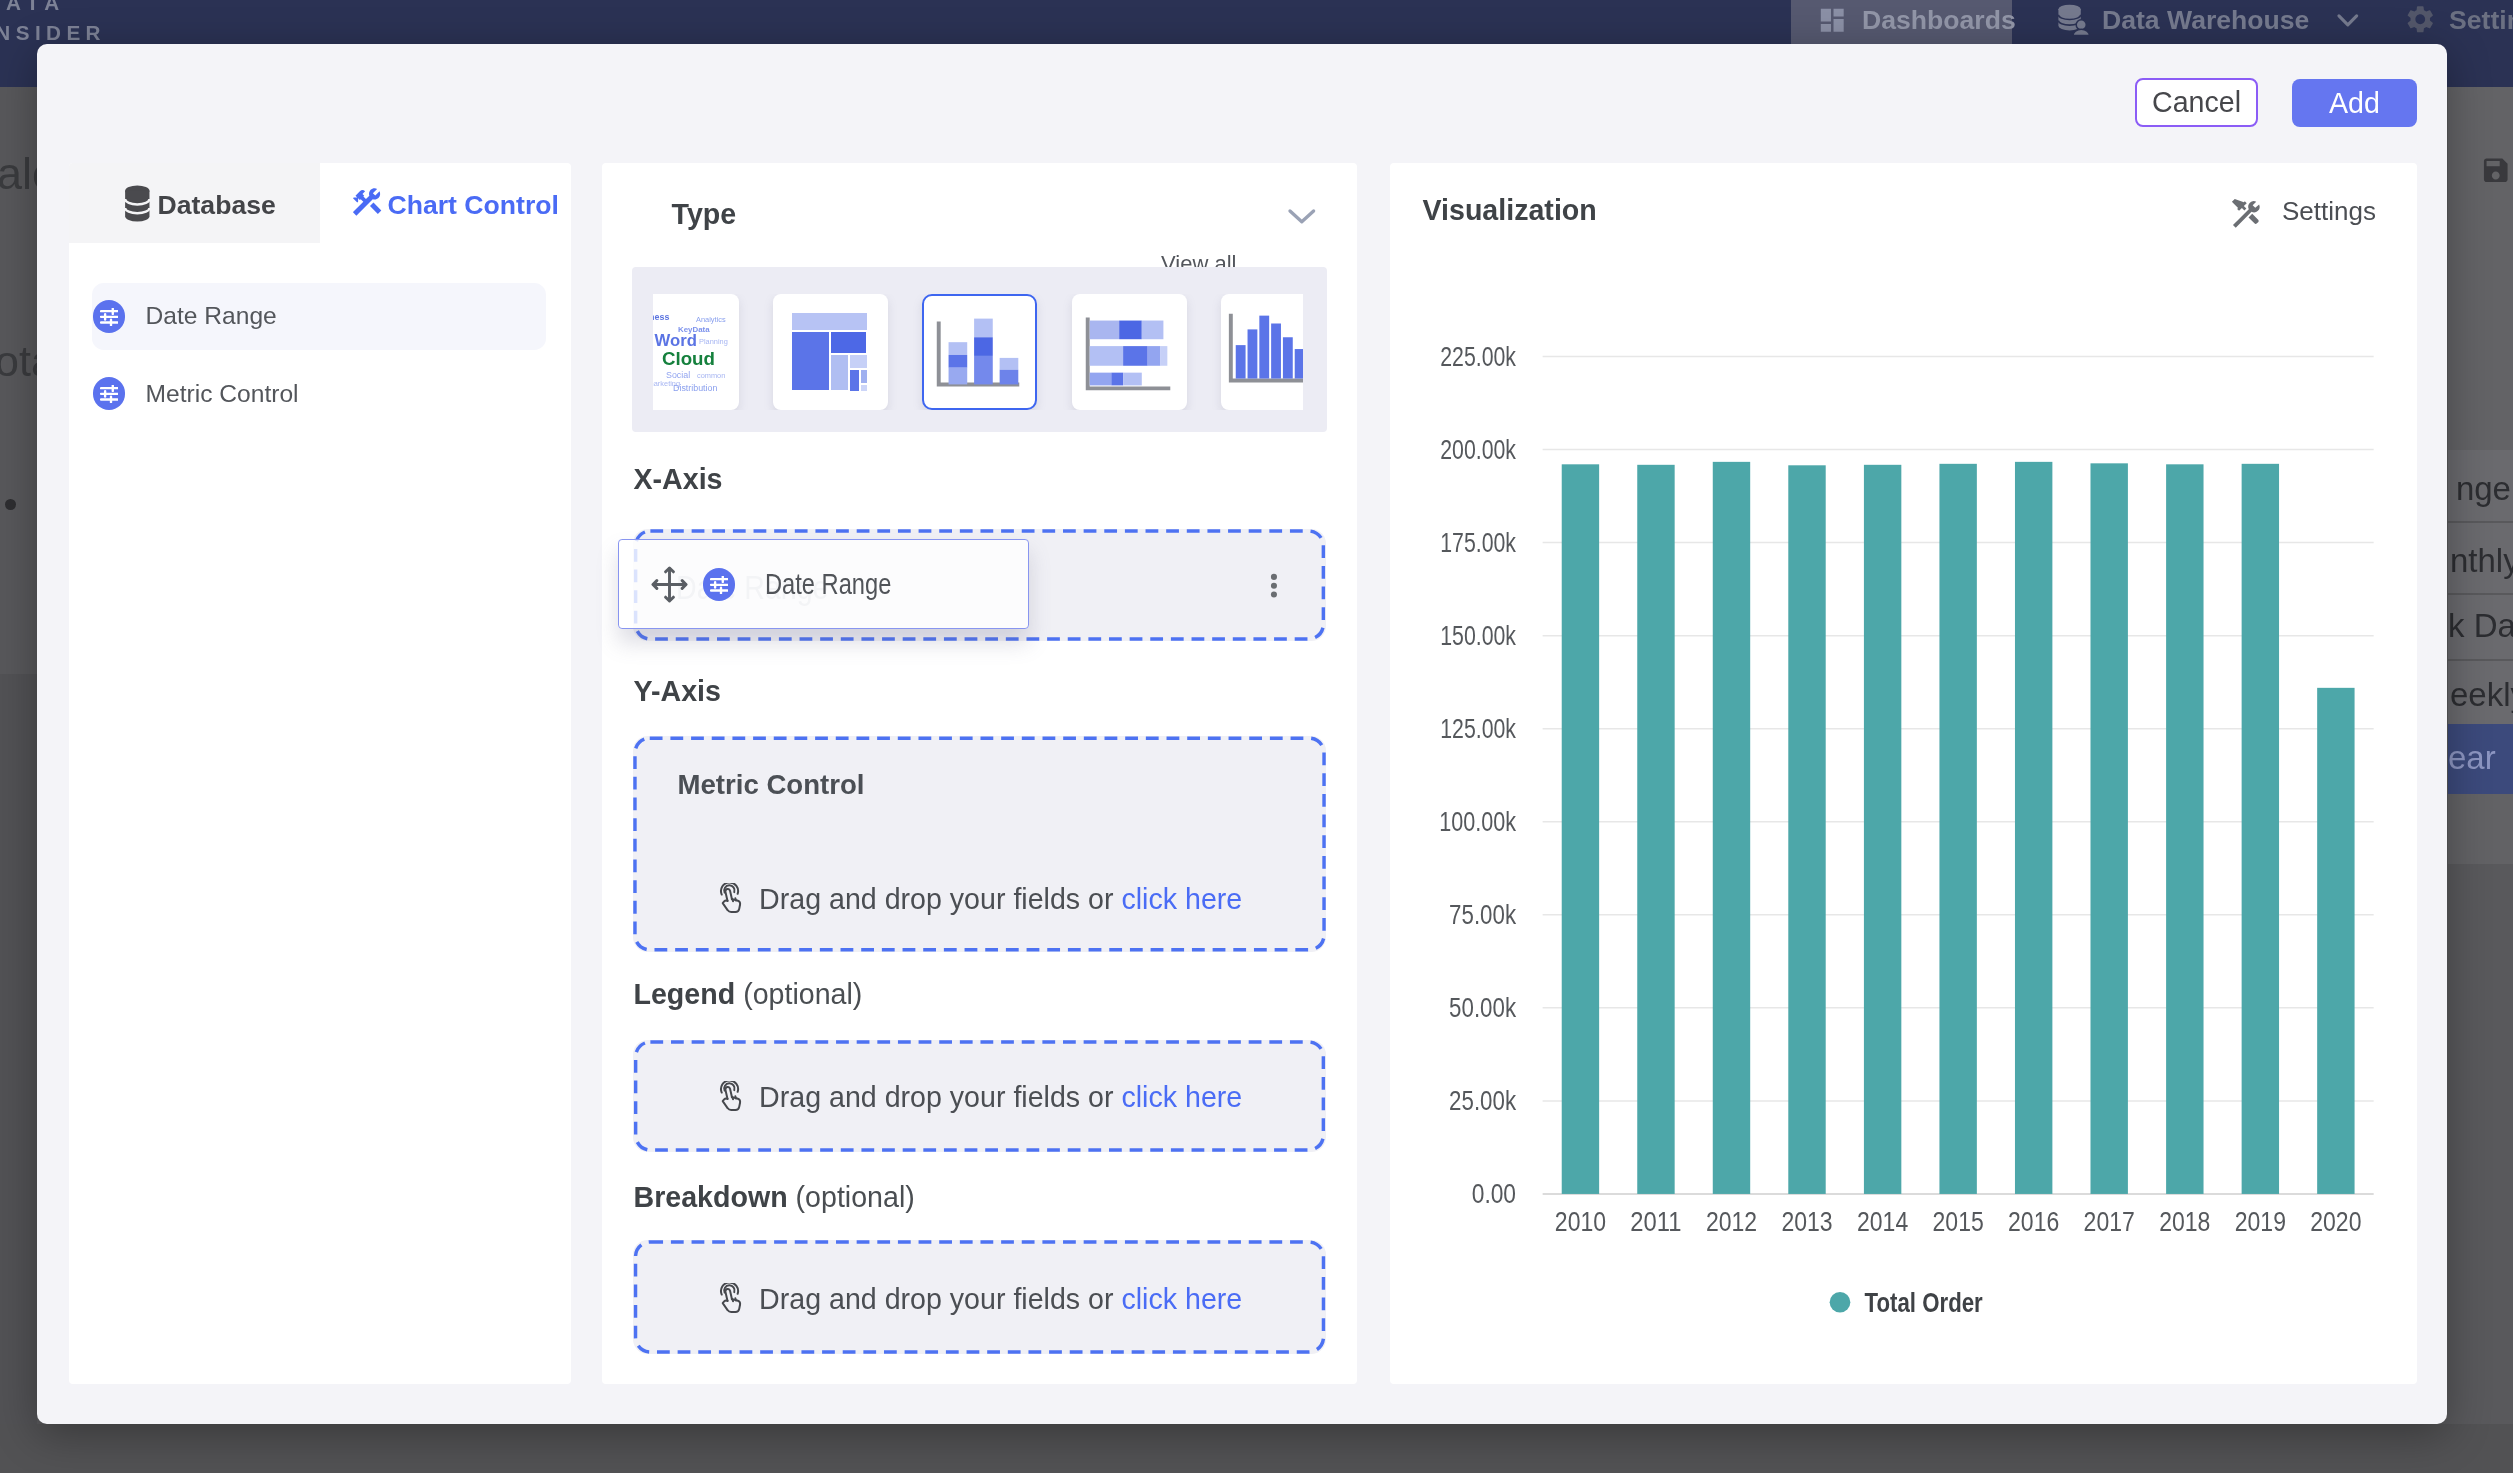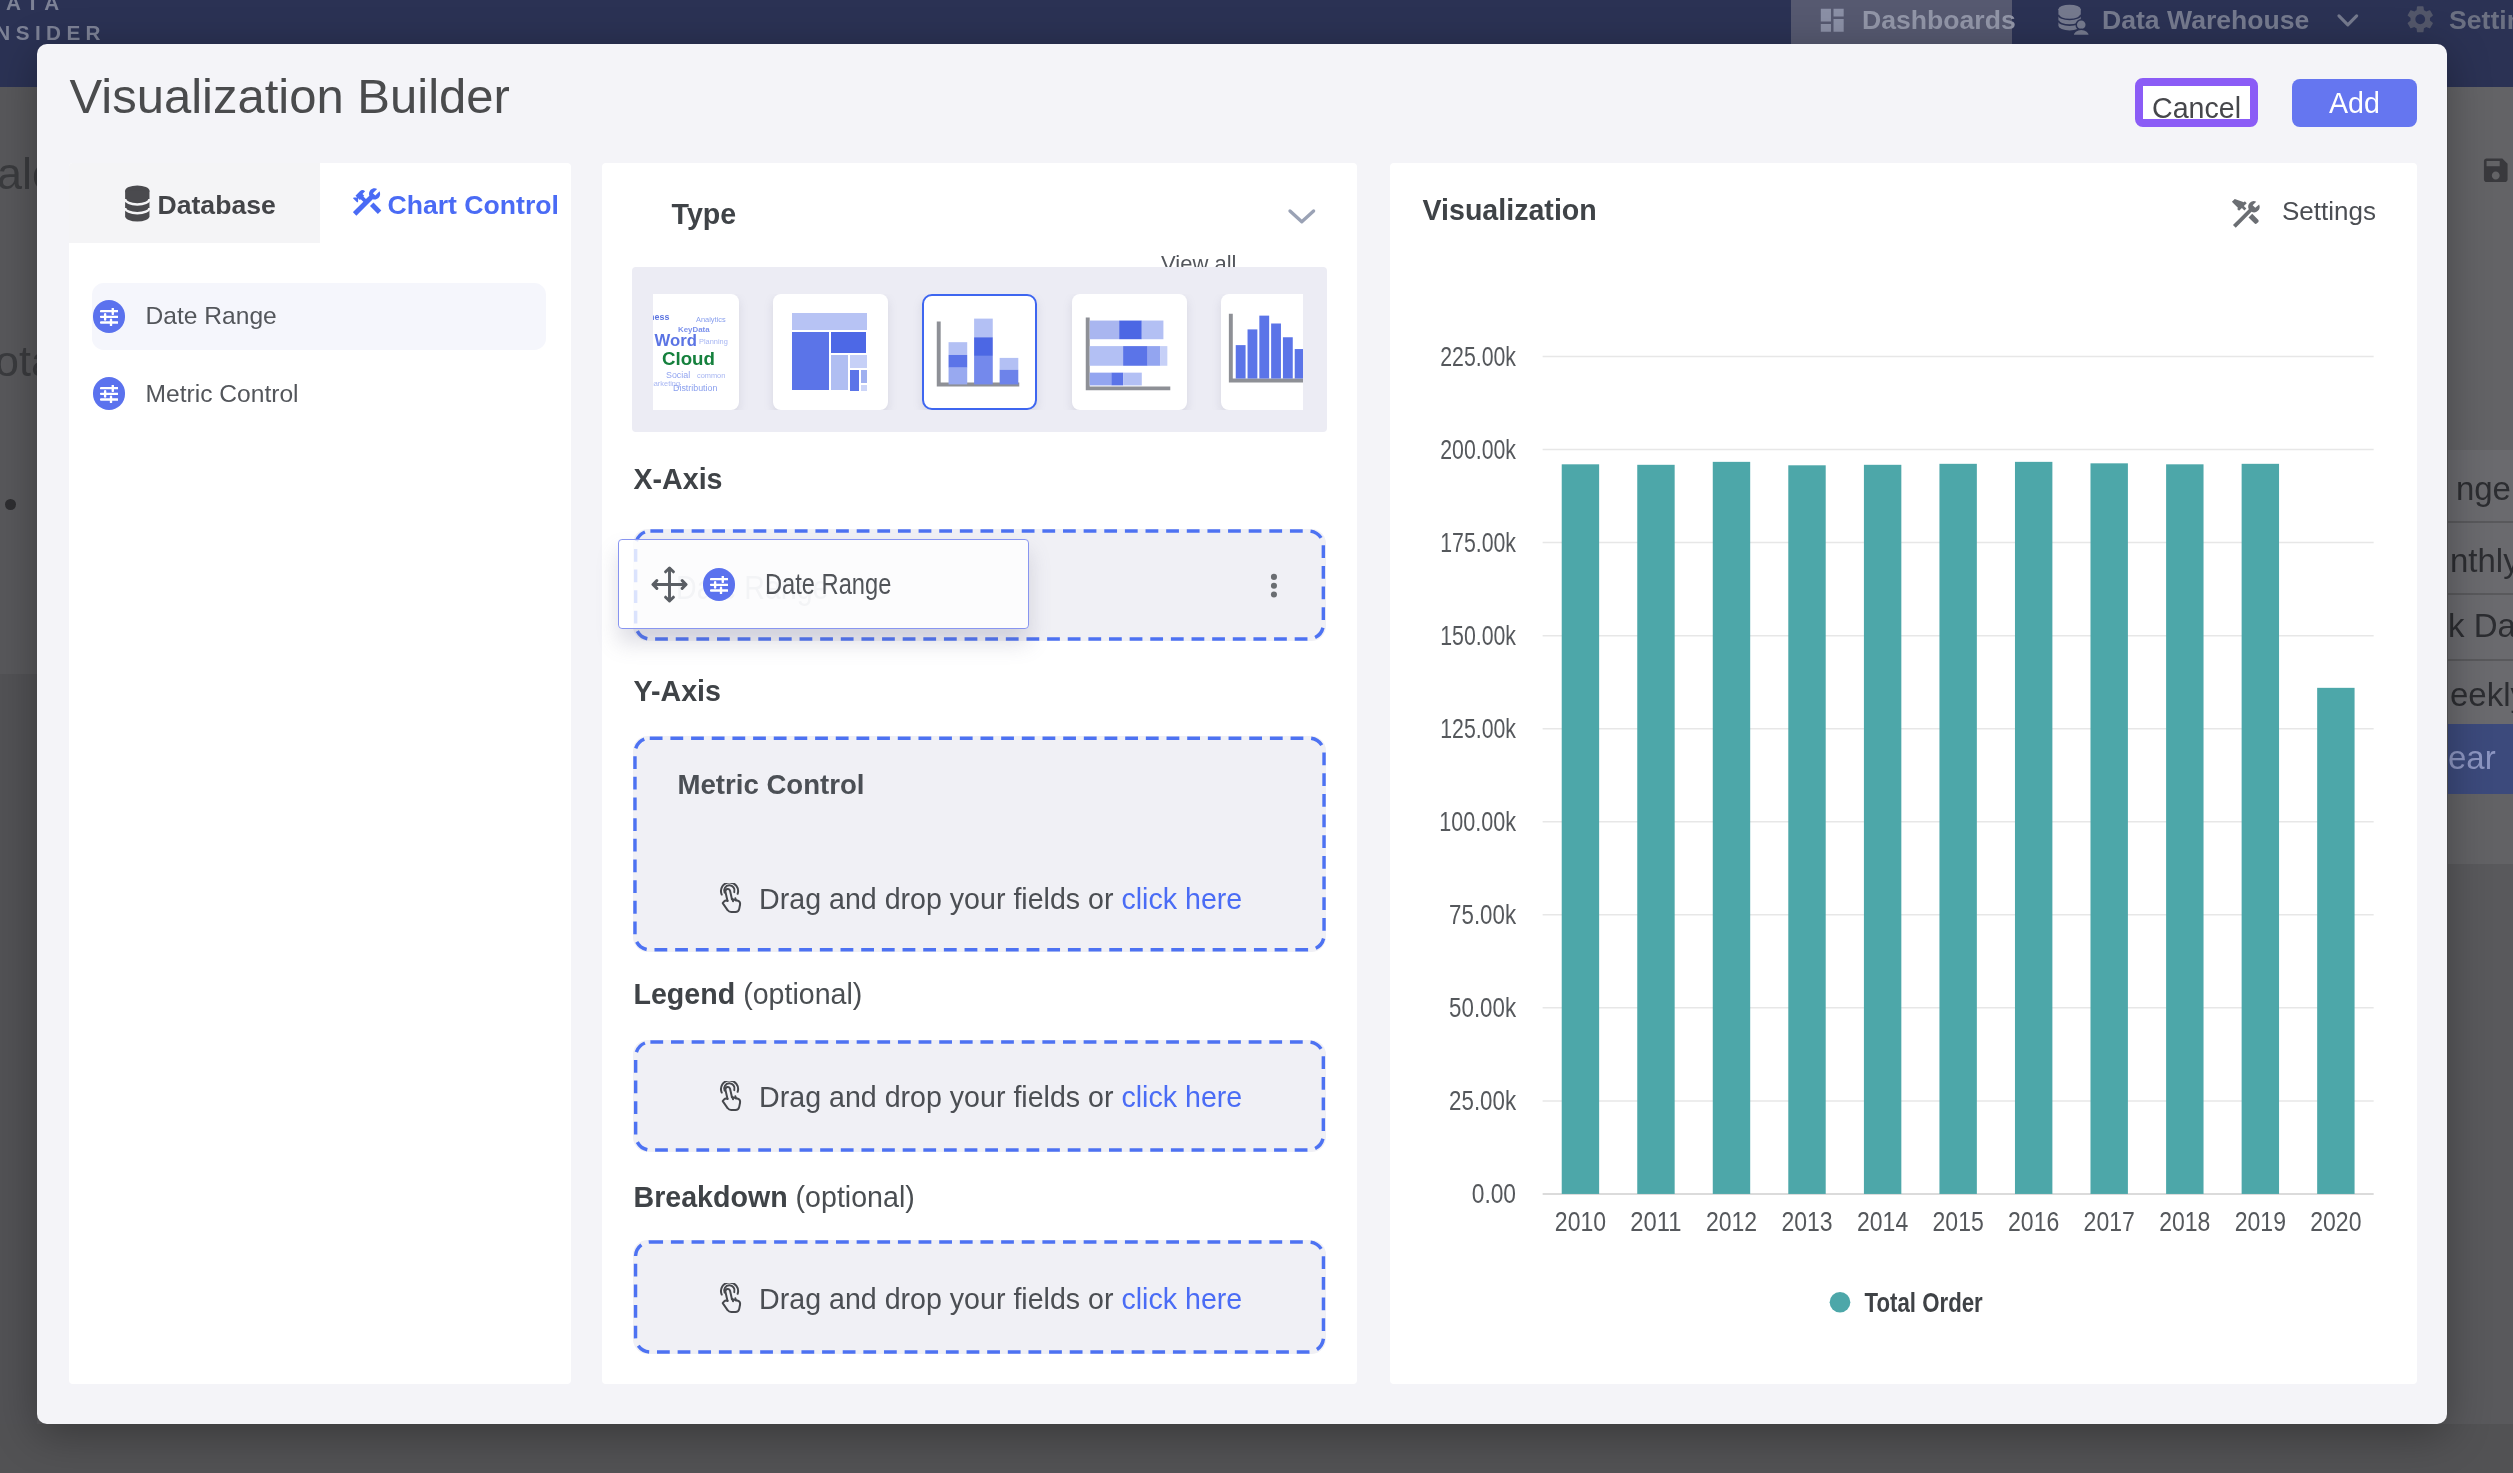"Visualization Builder" div.abs { html: <div>Visualization Builder</div> -> none }
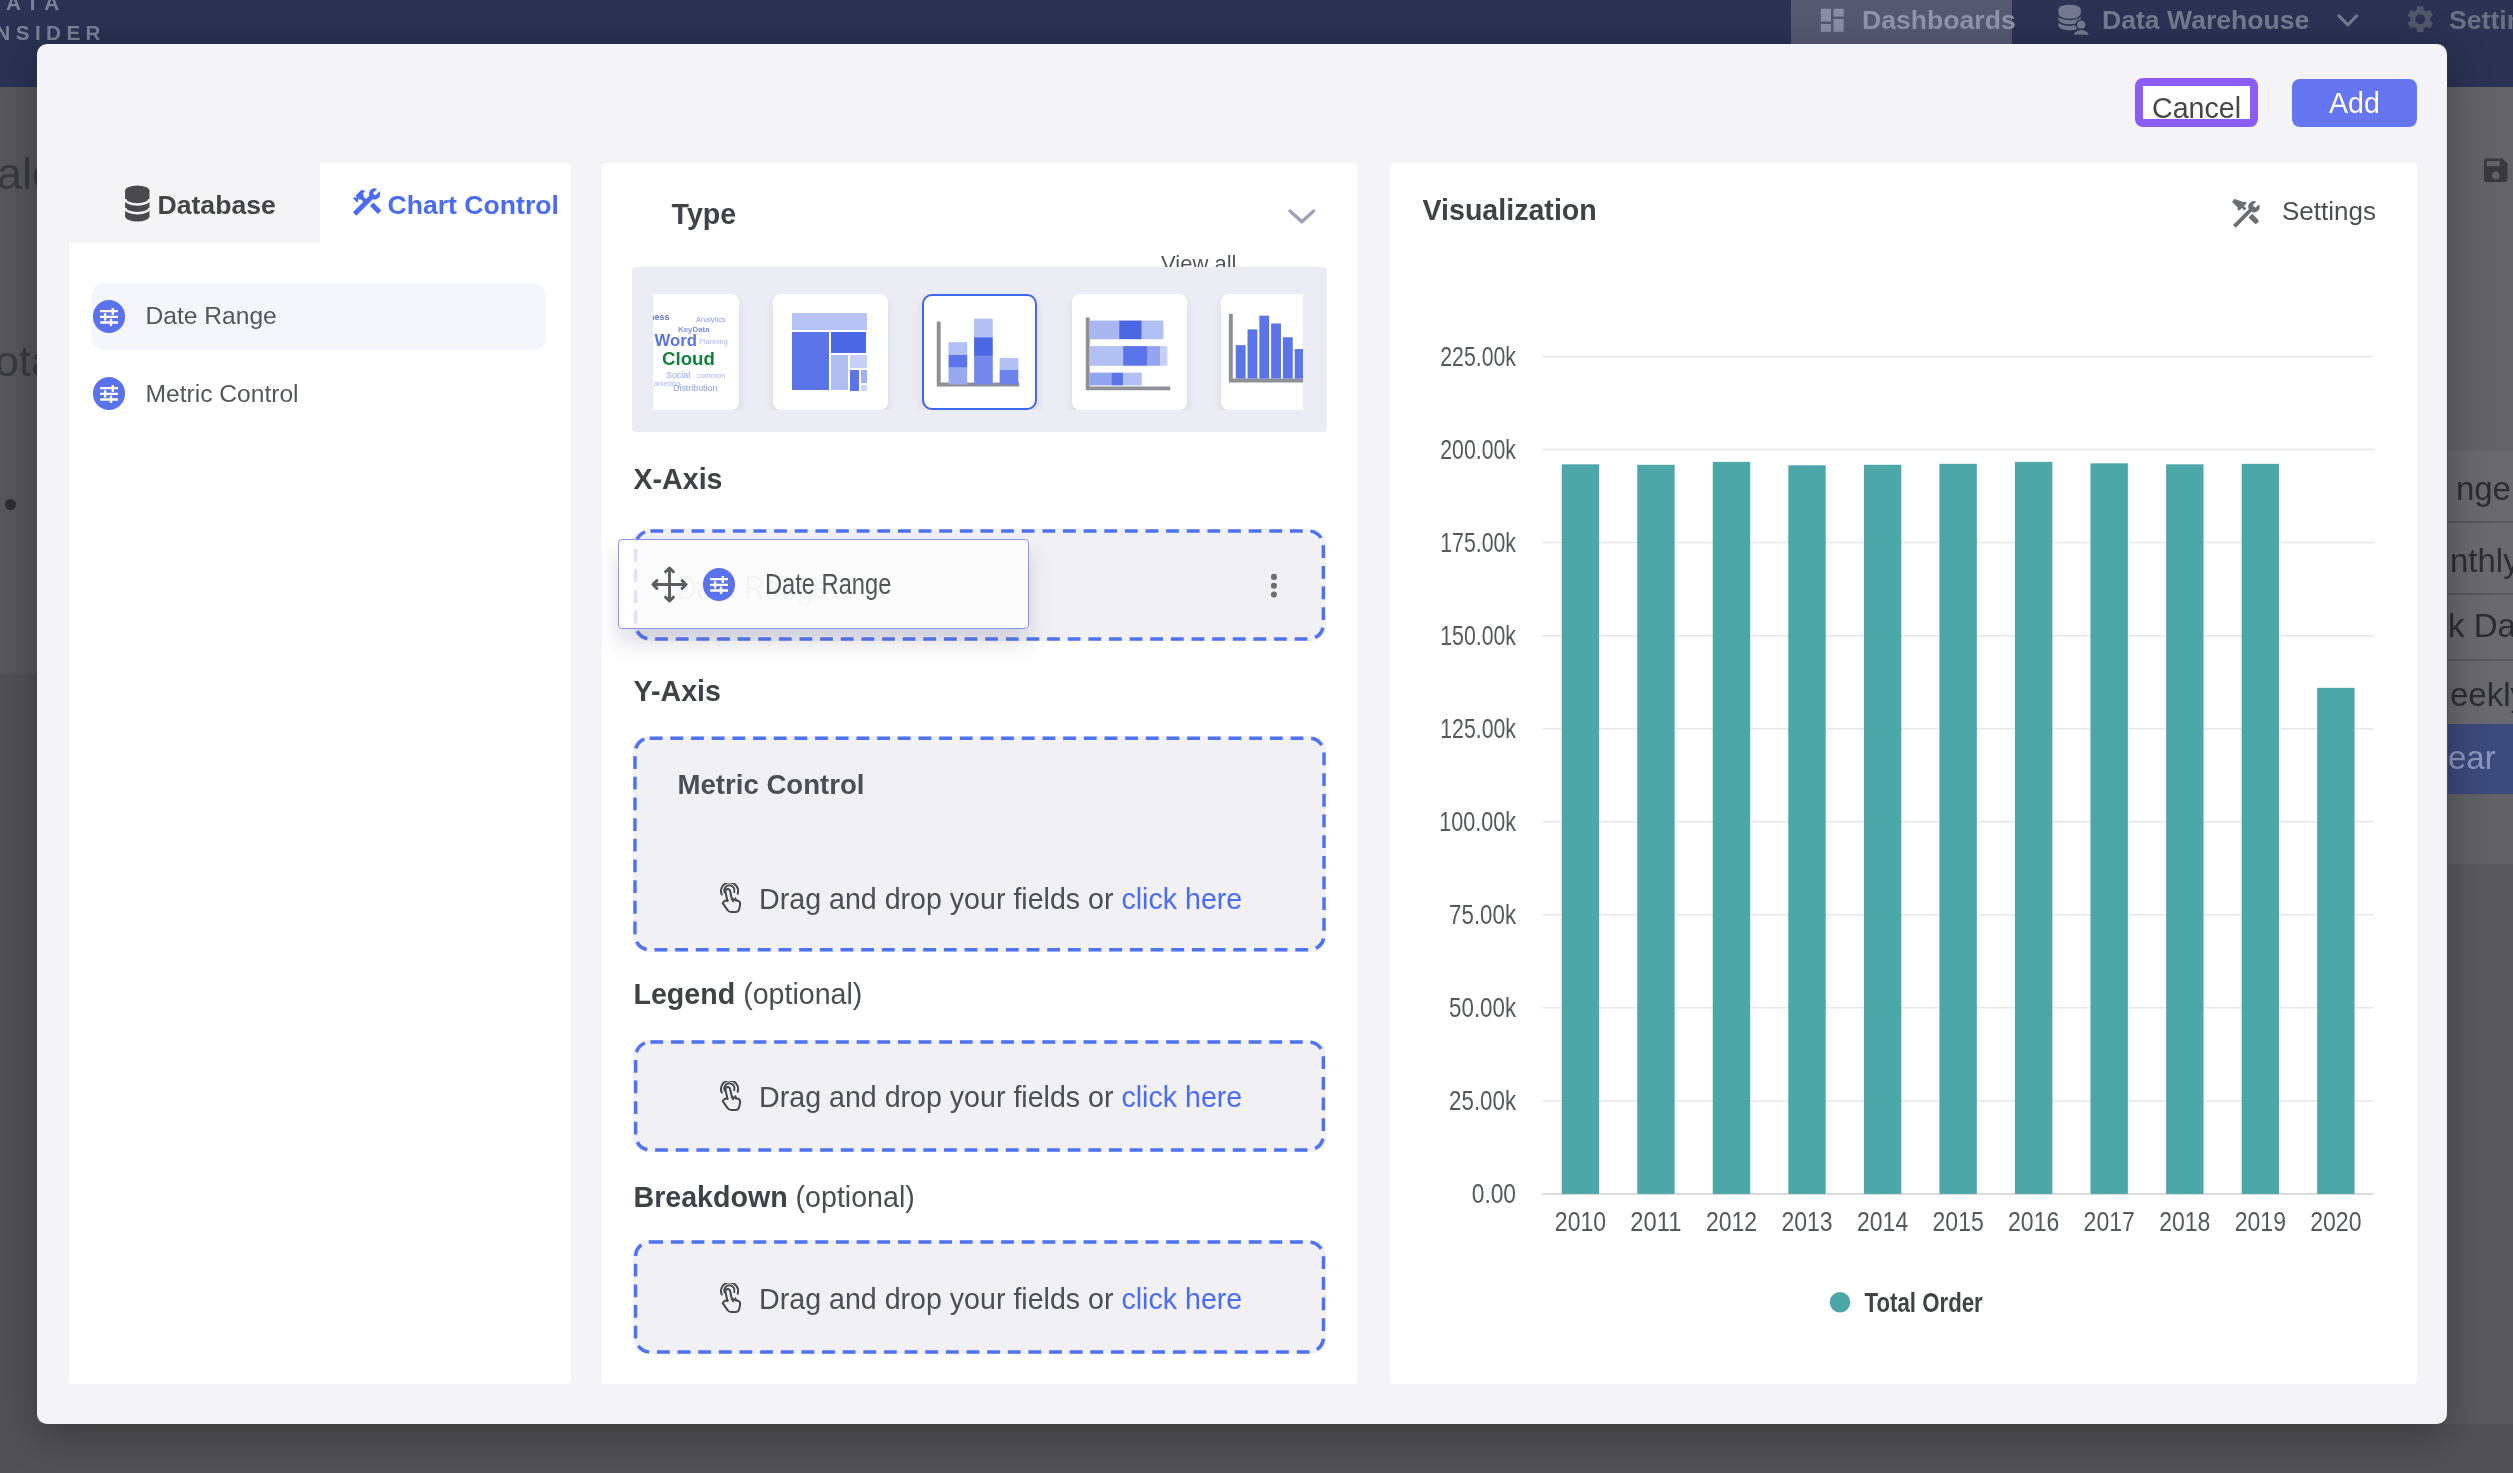"Cancel" div.abs { border: 8px solid #8b5cf6 -> 2px solid #8b5cf6 }
